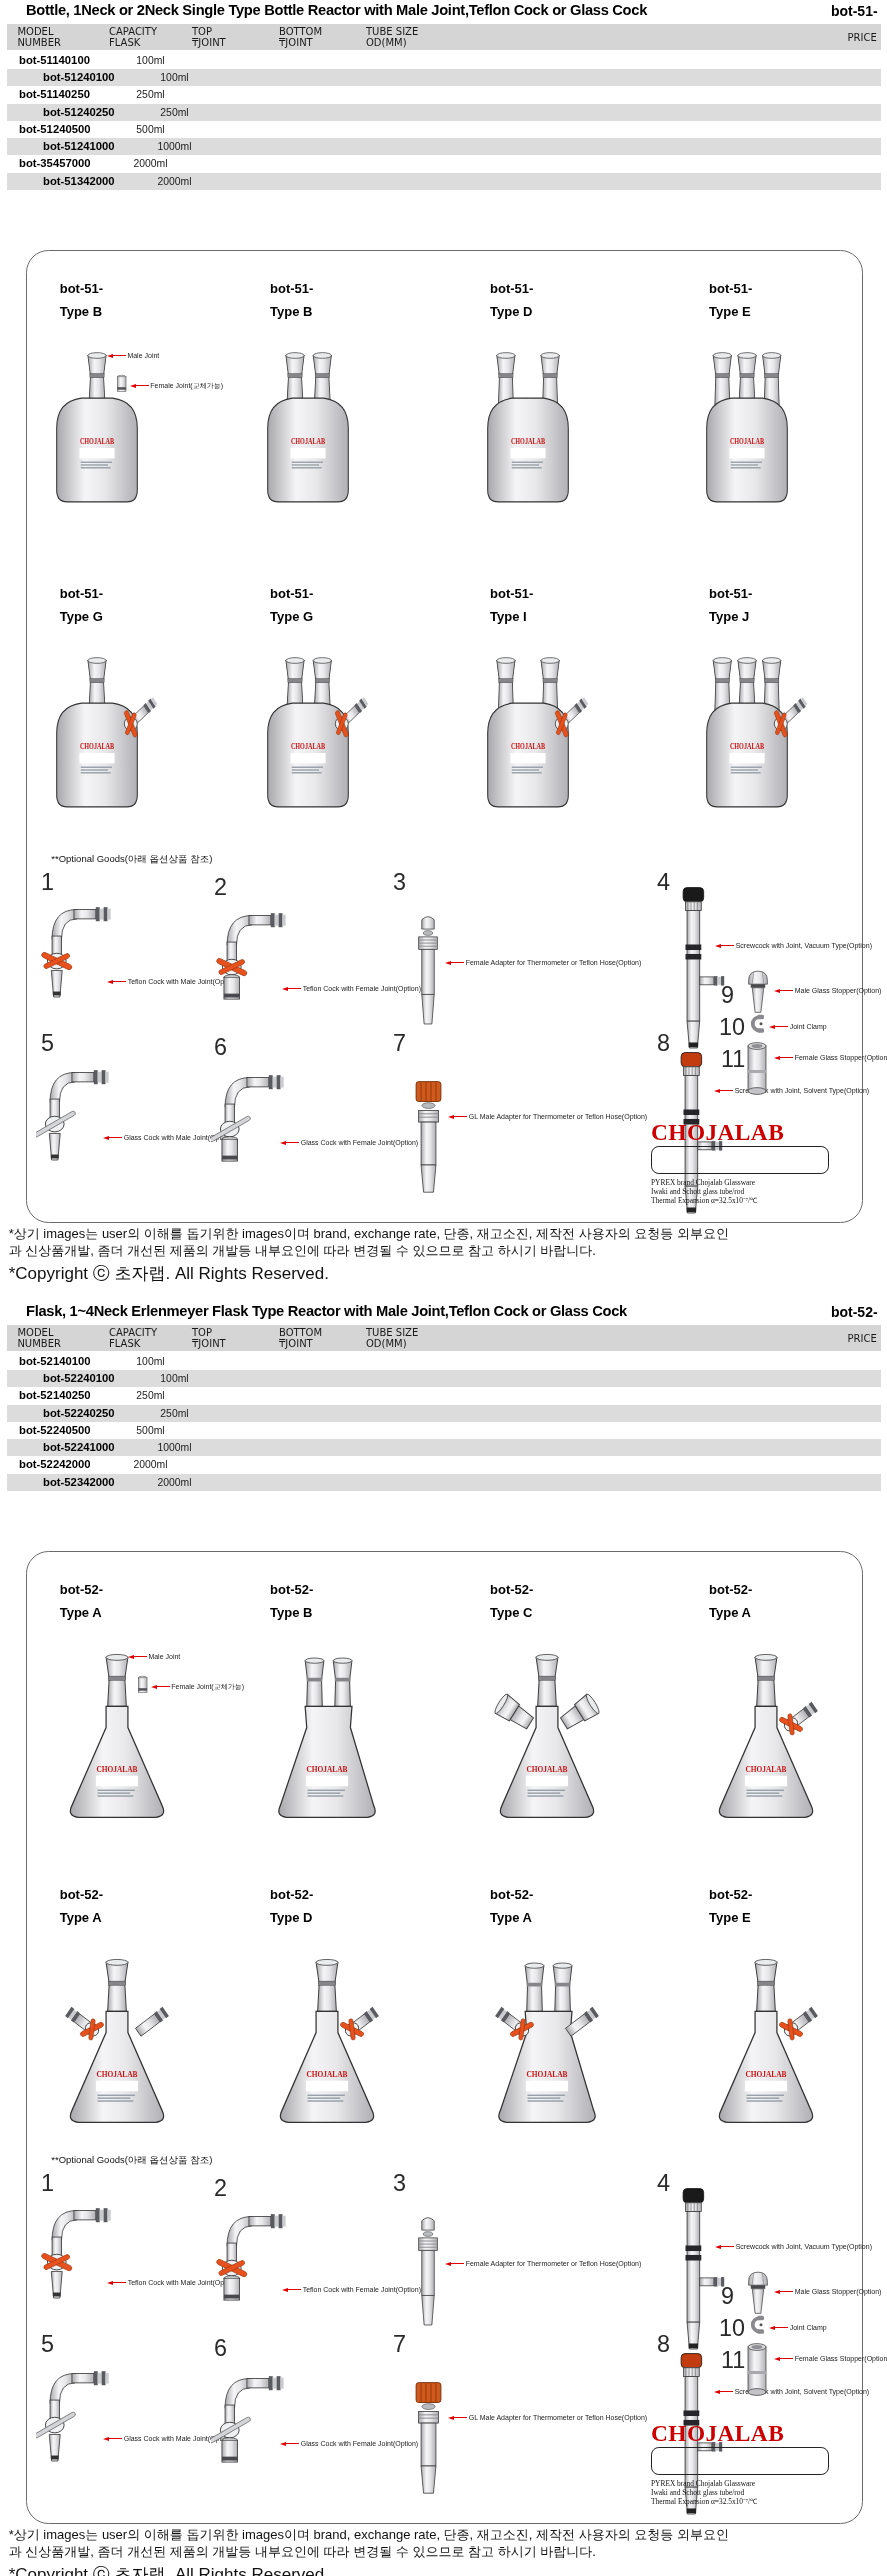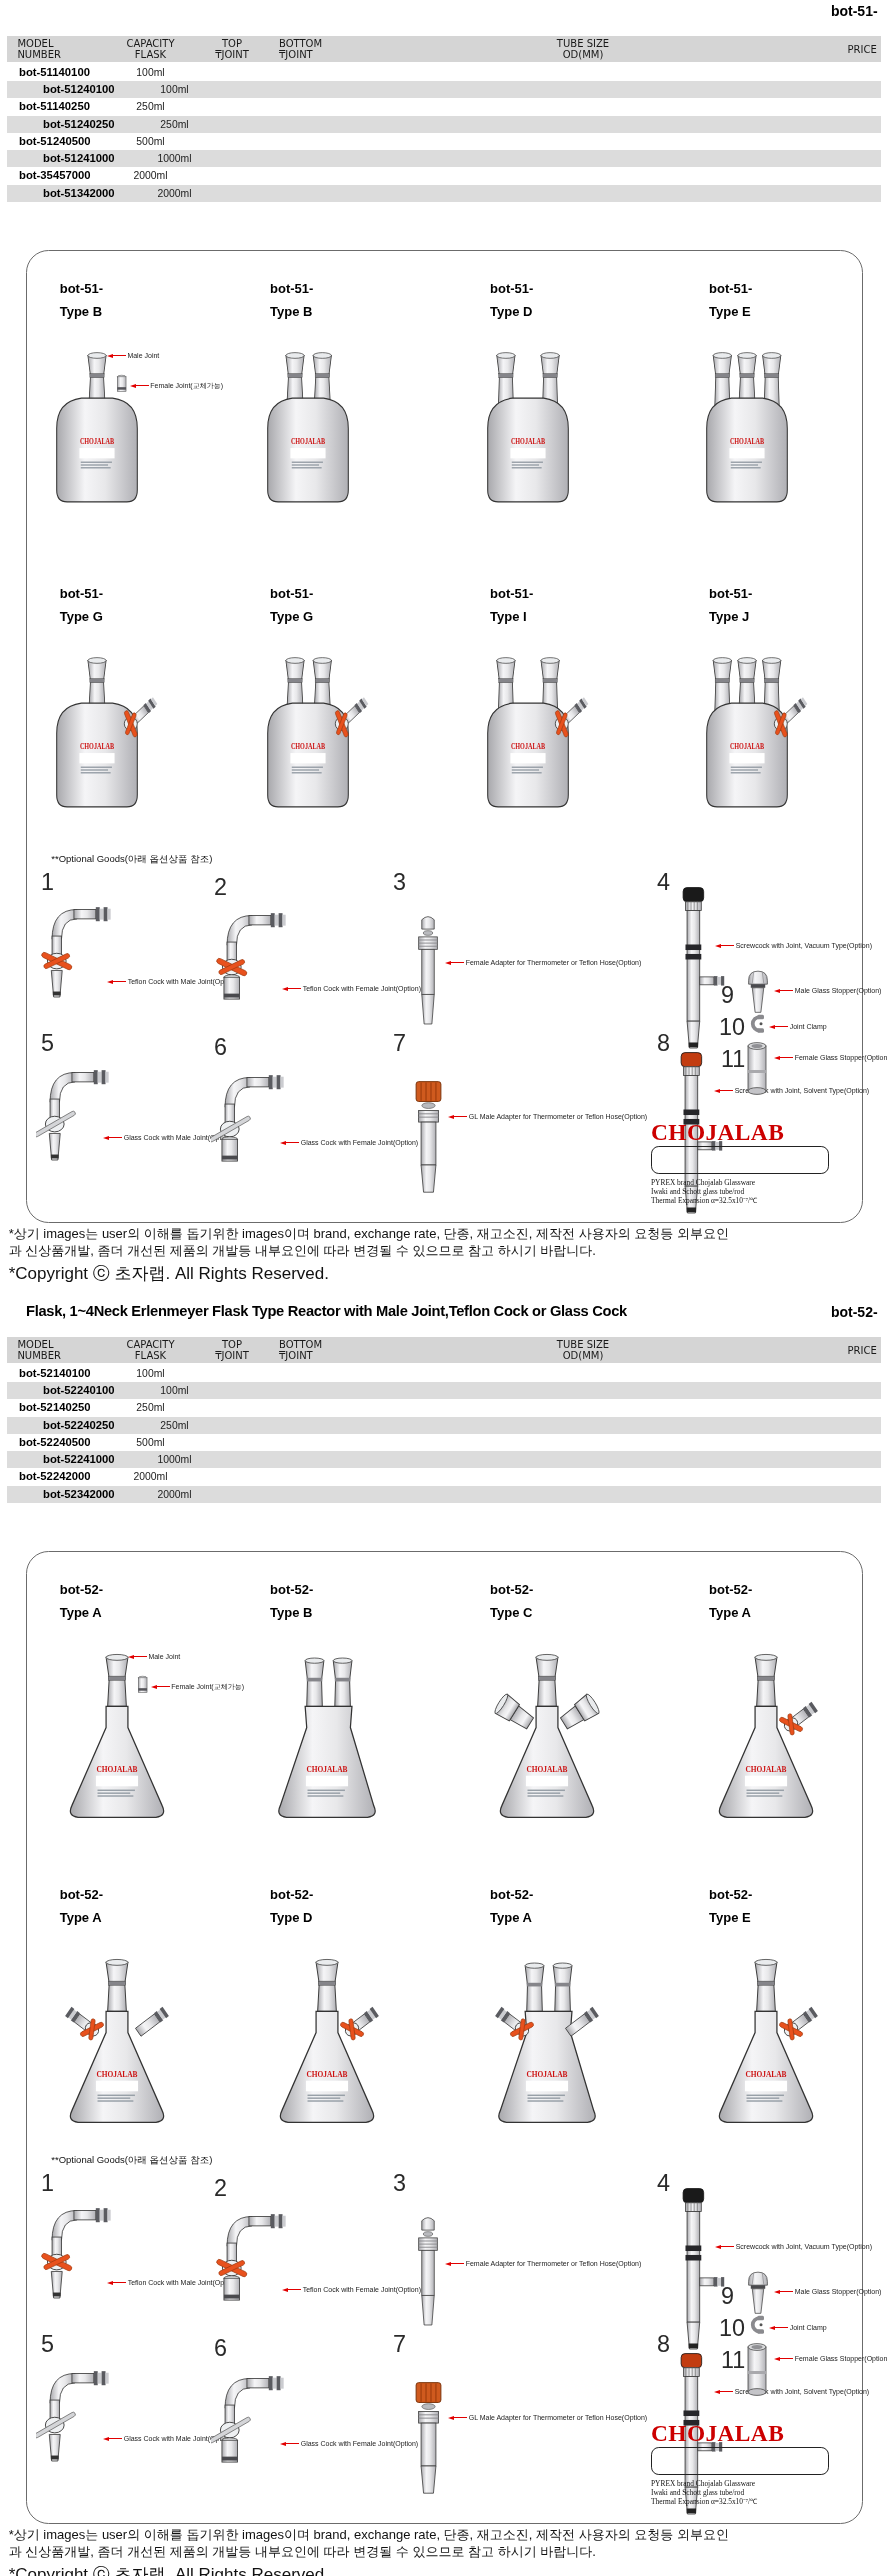"Bottle, 1Neck or 2Neck Single" div.sec-title { html: none -> <div>Bottle, 1Neck or 2Neck Single Type Bottle Reactor with Male Joint,Teflon Cock or Glass Cock</div> }
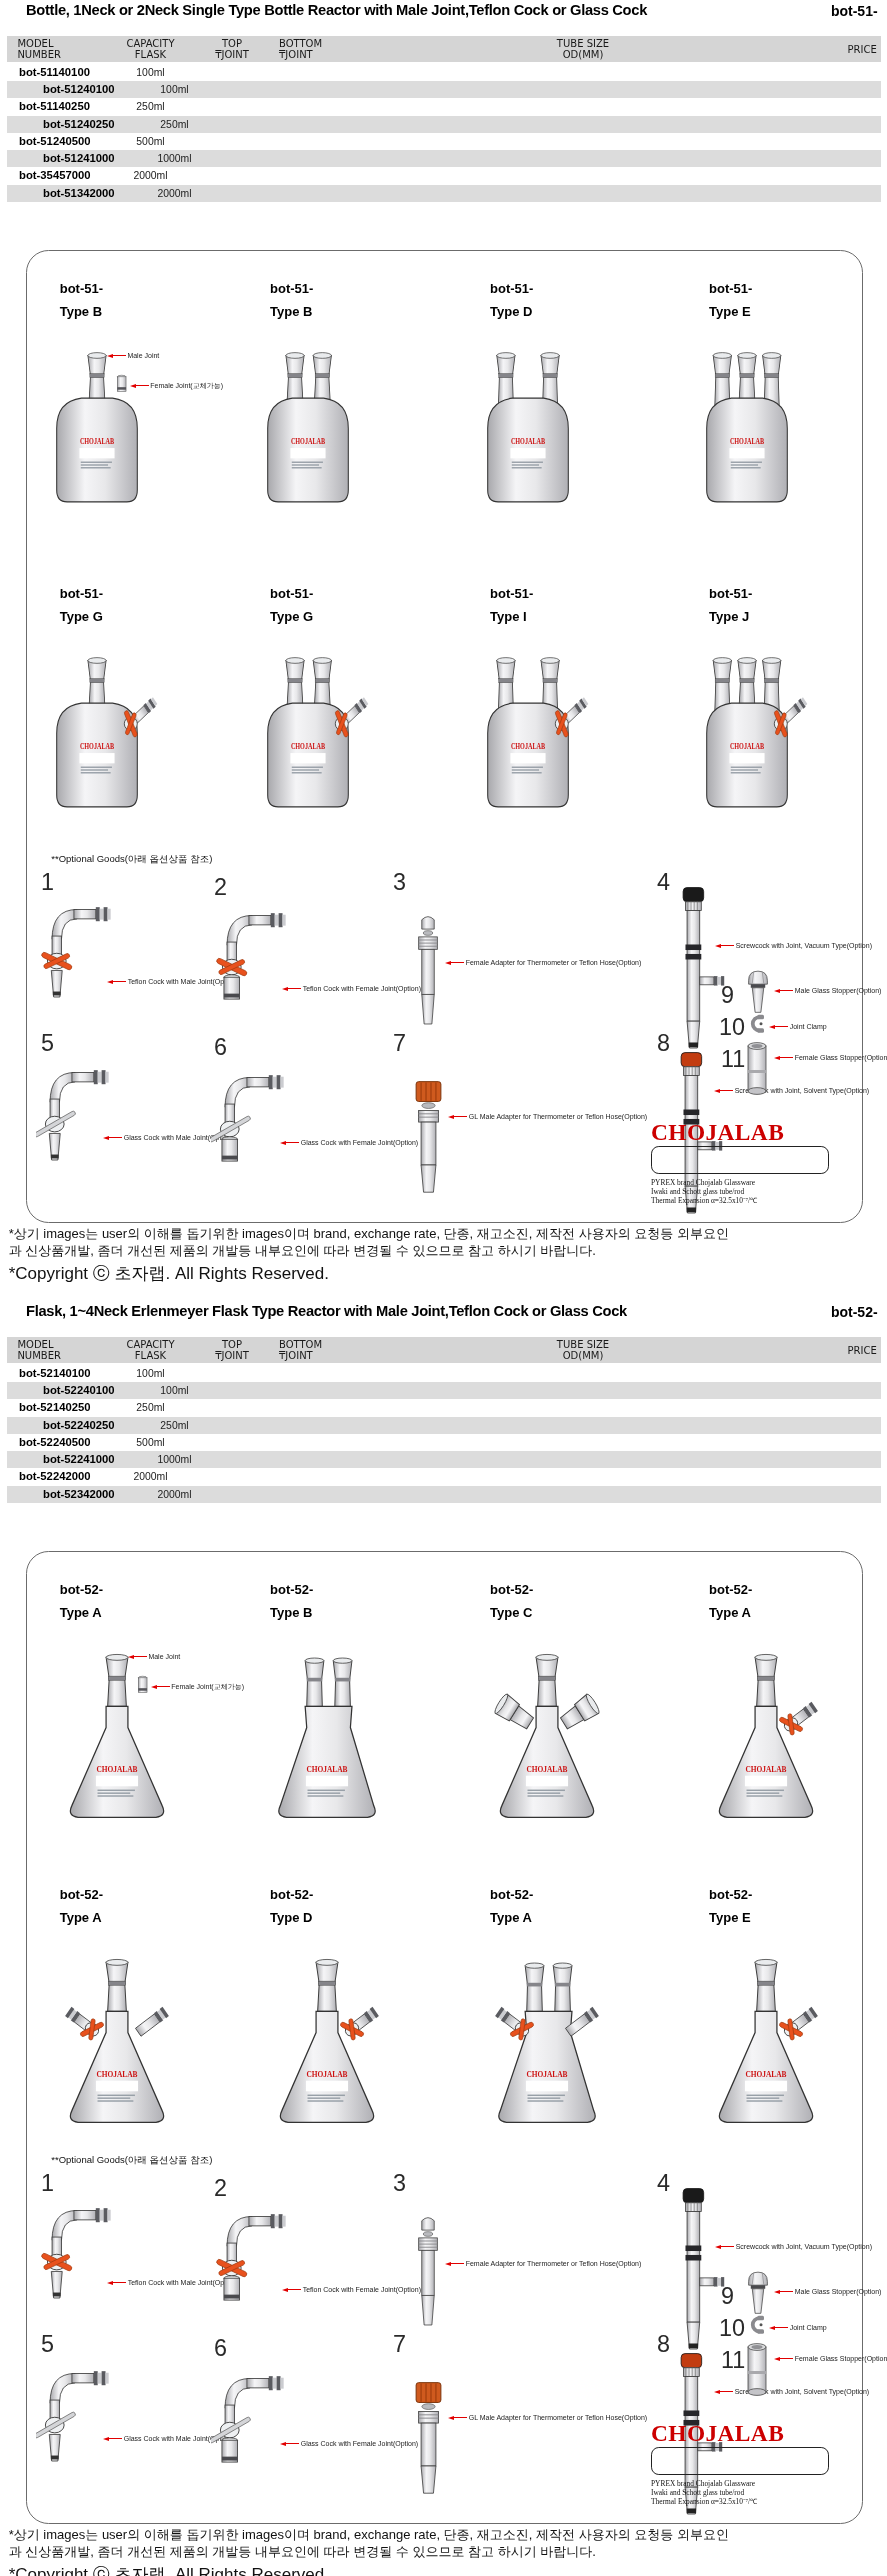"MODEL" .cat-table { top: 36px -> 24px }
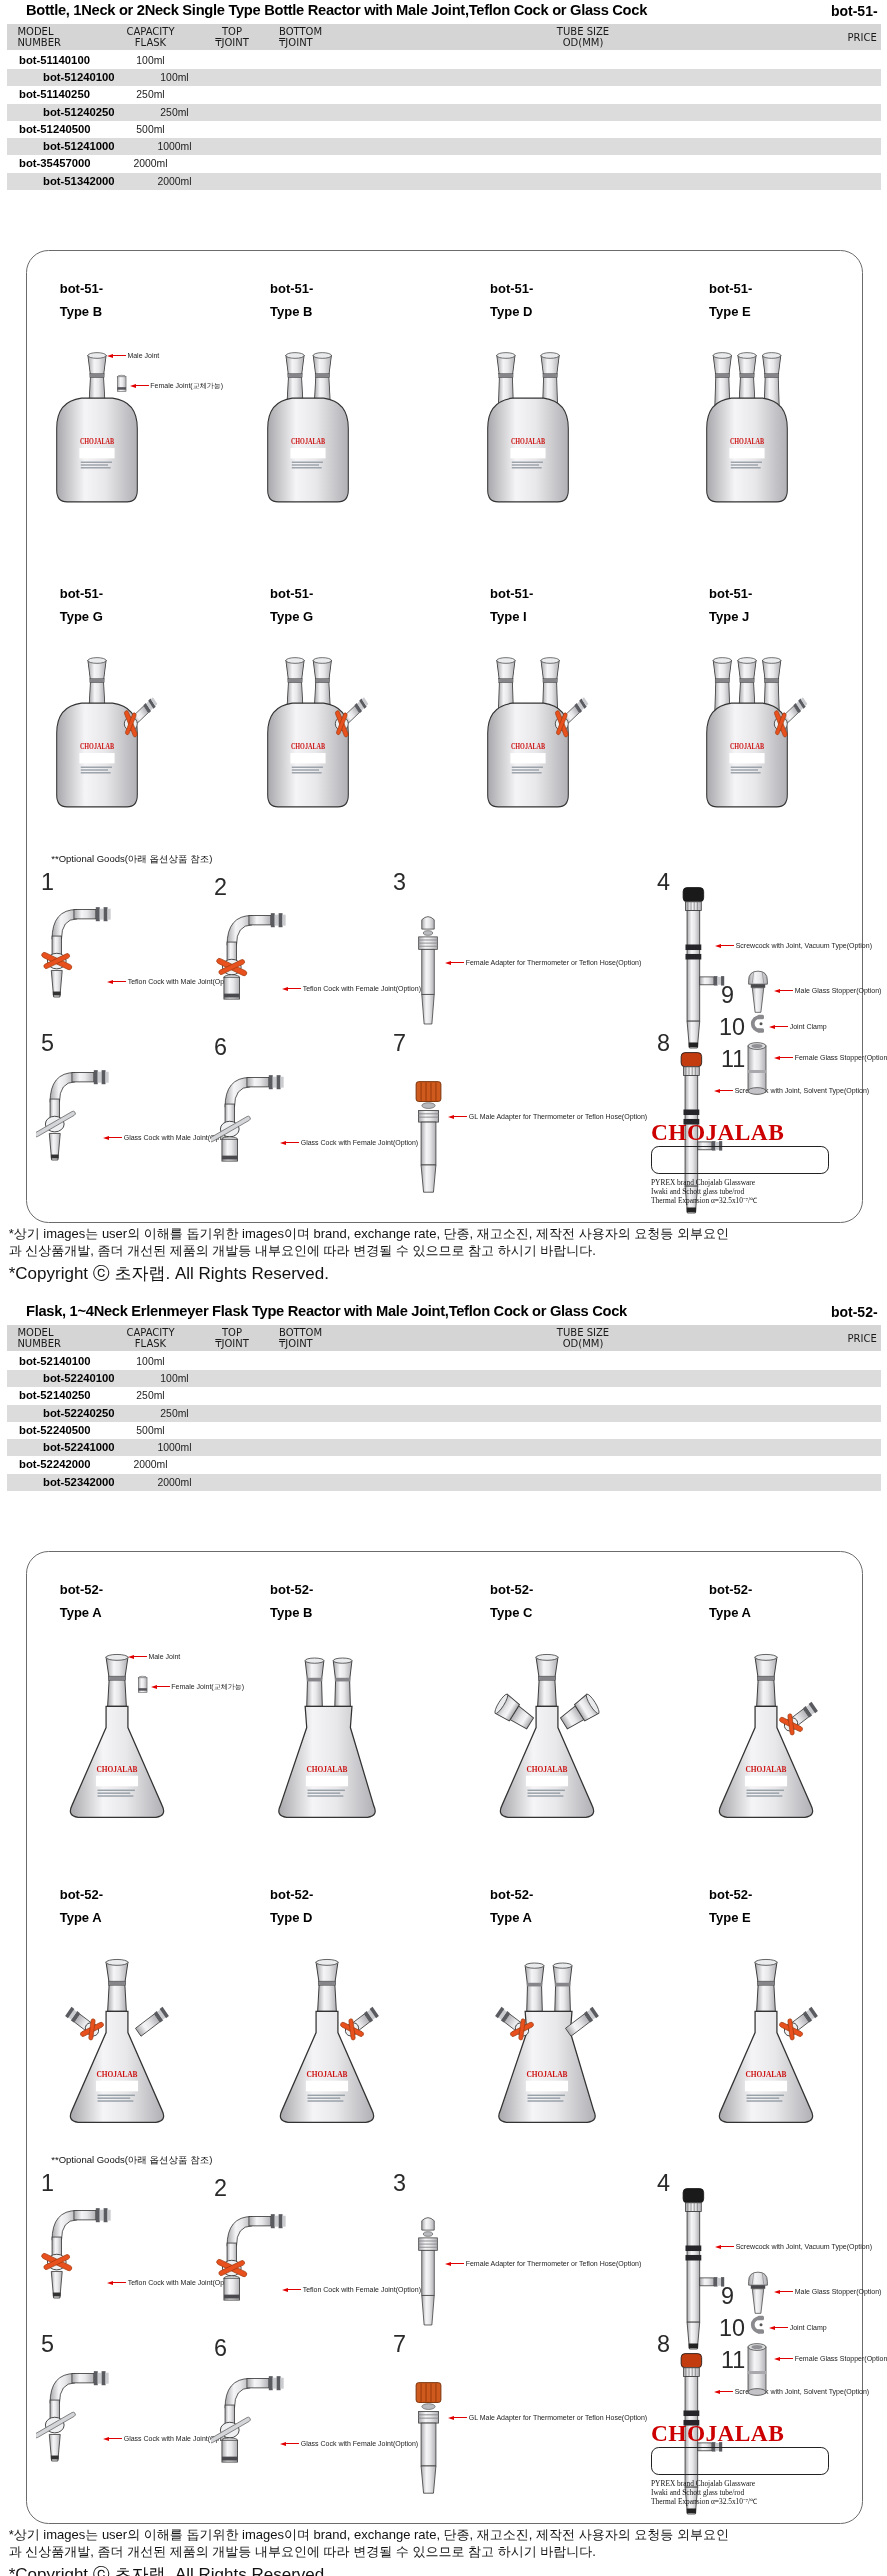"CAPACITY" .th { text-align: center -> left }
